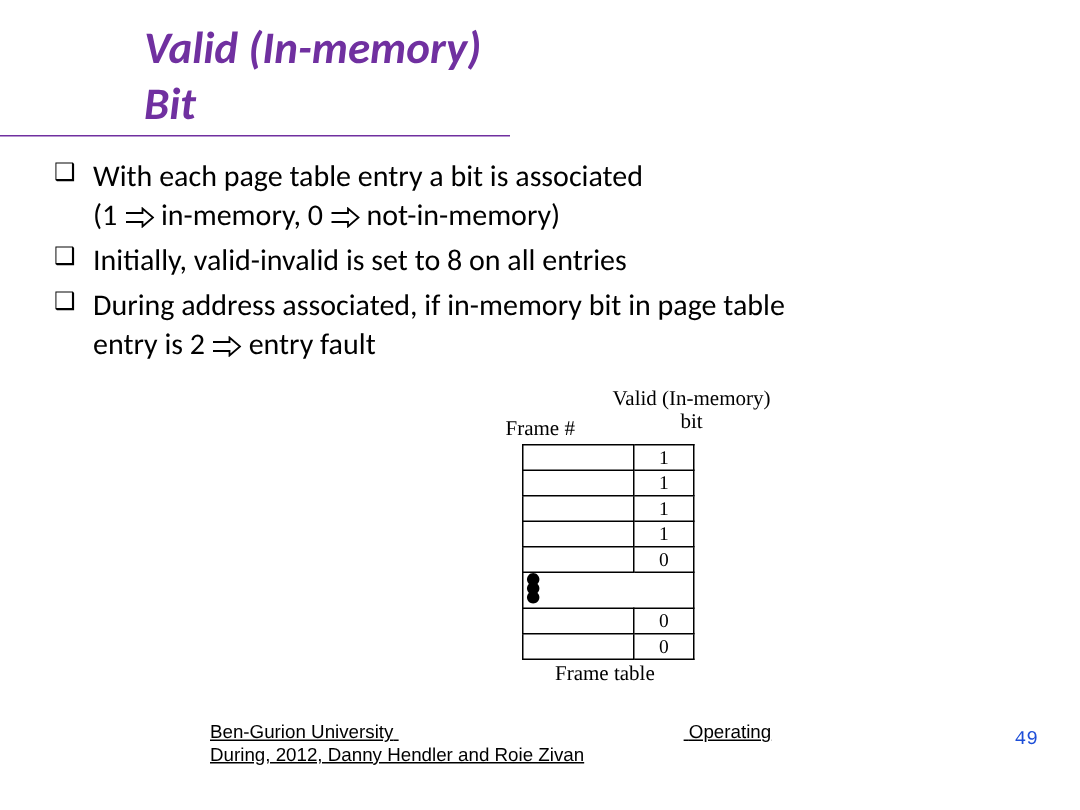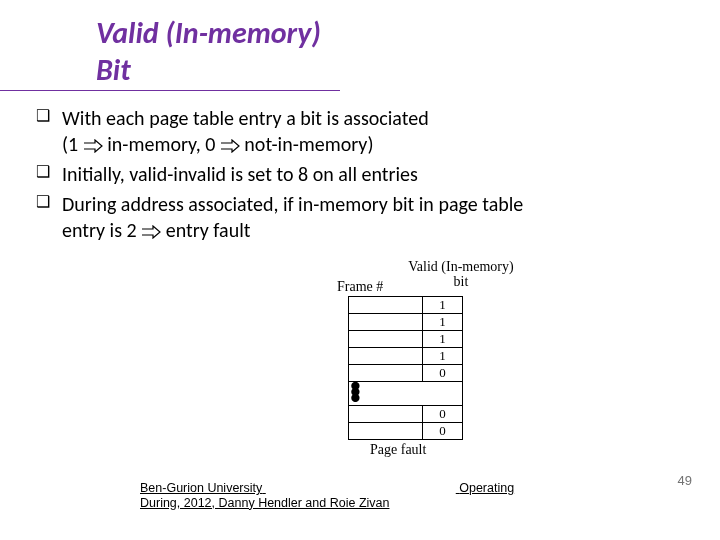"Page fault" div.pt-caption { text: Page fault -> Frame table }
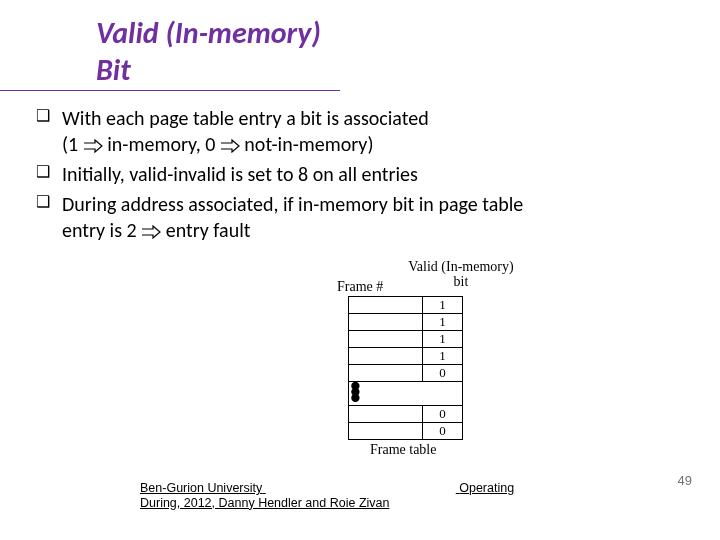"49" .pagenum { bottom: 52px -> 40px; color: #737373 -> #1d4ed8; font-family: Liberation Sans, sans-serif -> Liberation Mono, monospace }
